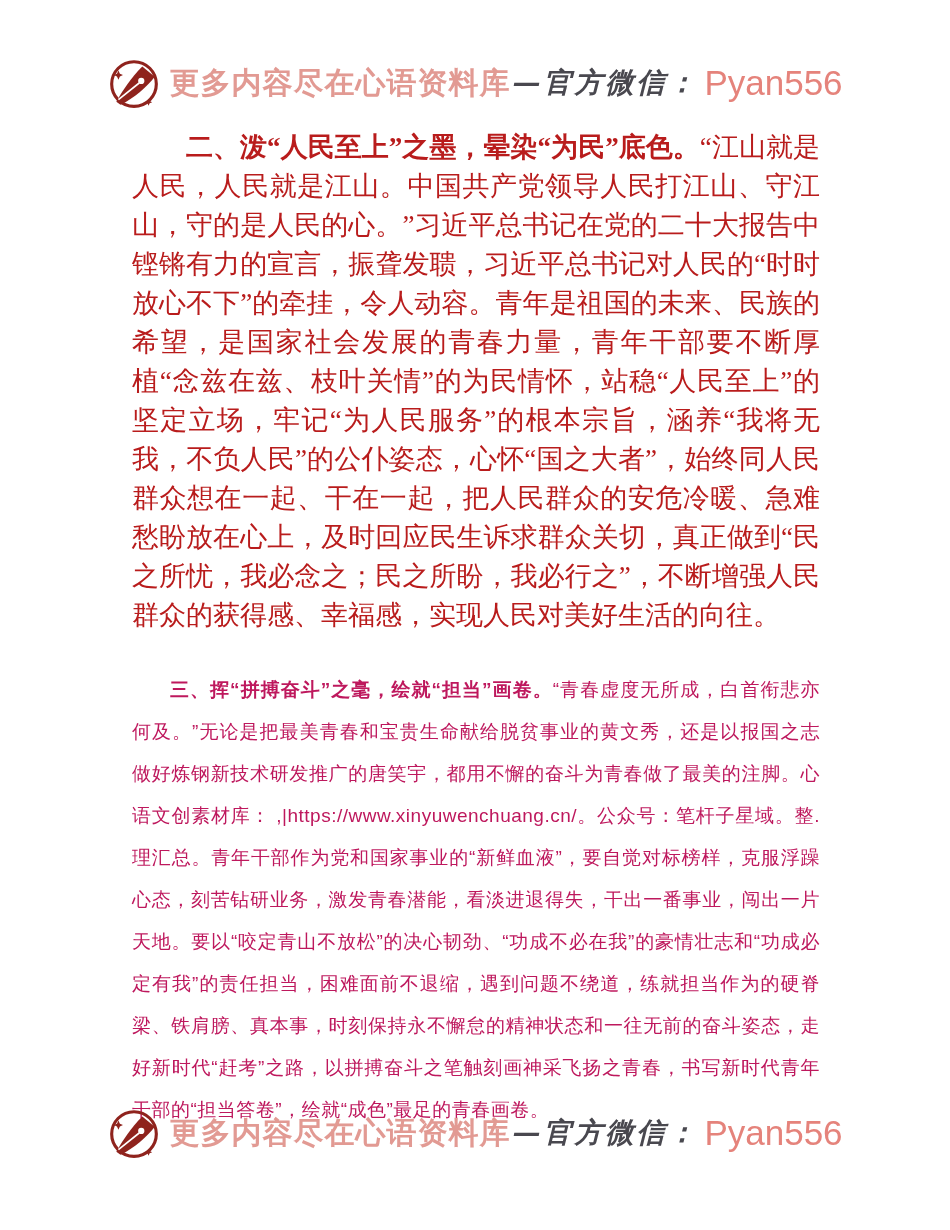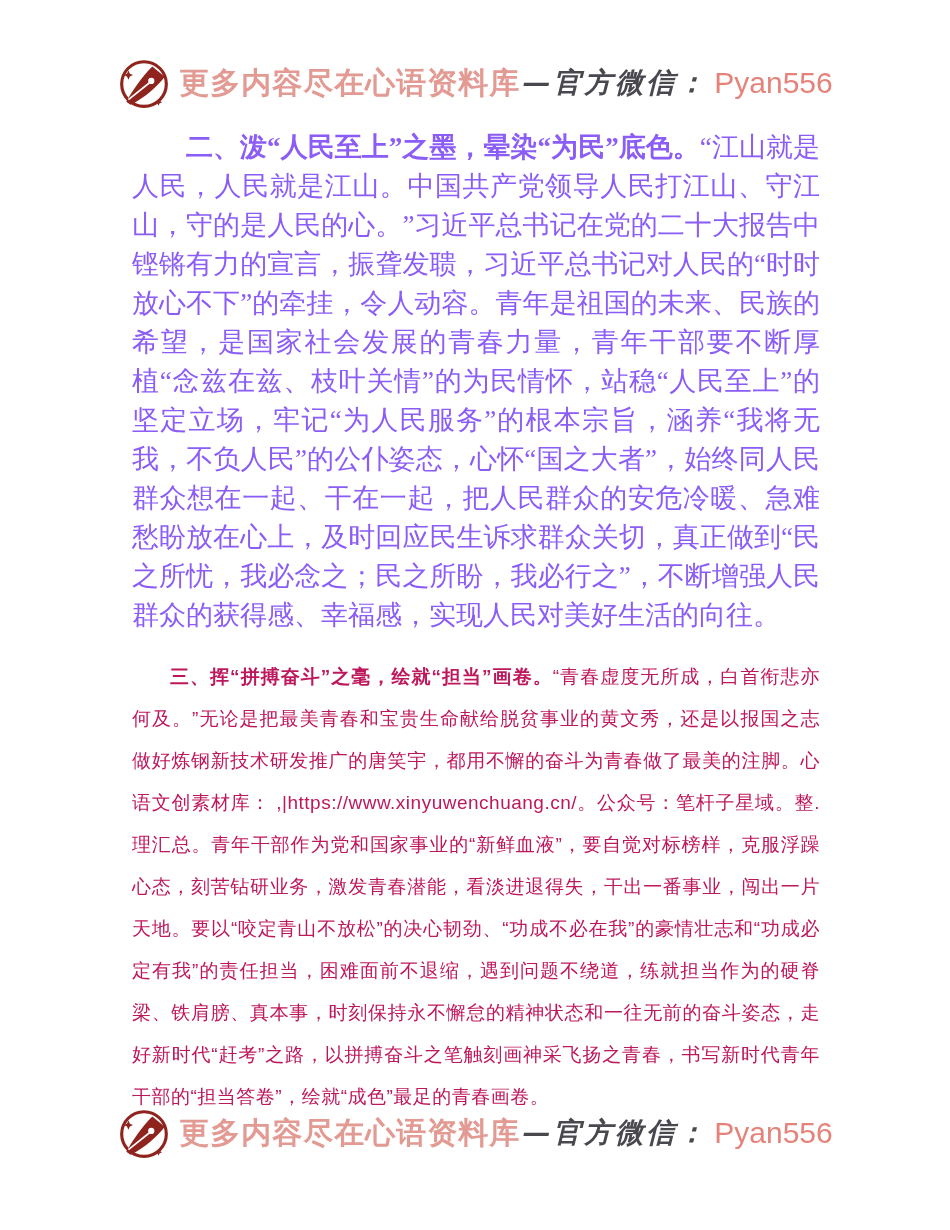"Pyan556" .wid { font-size: 30px -> 35px }
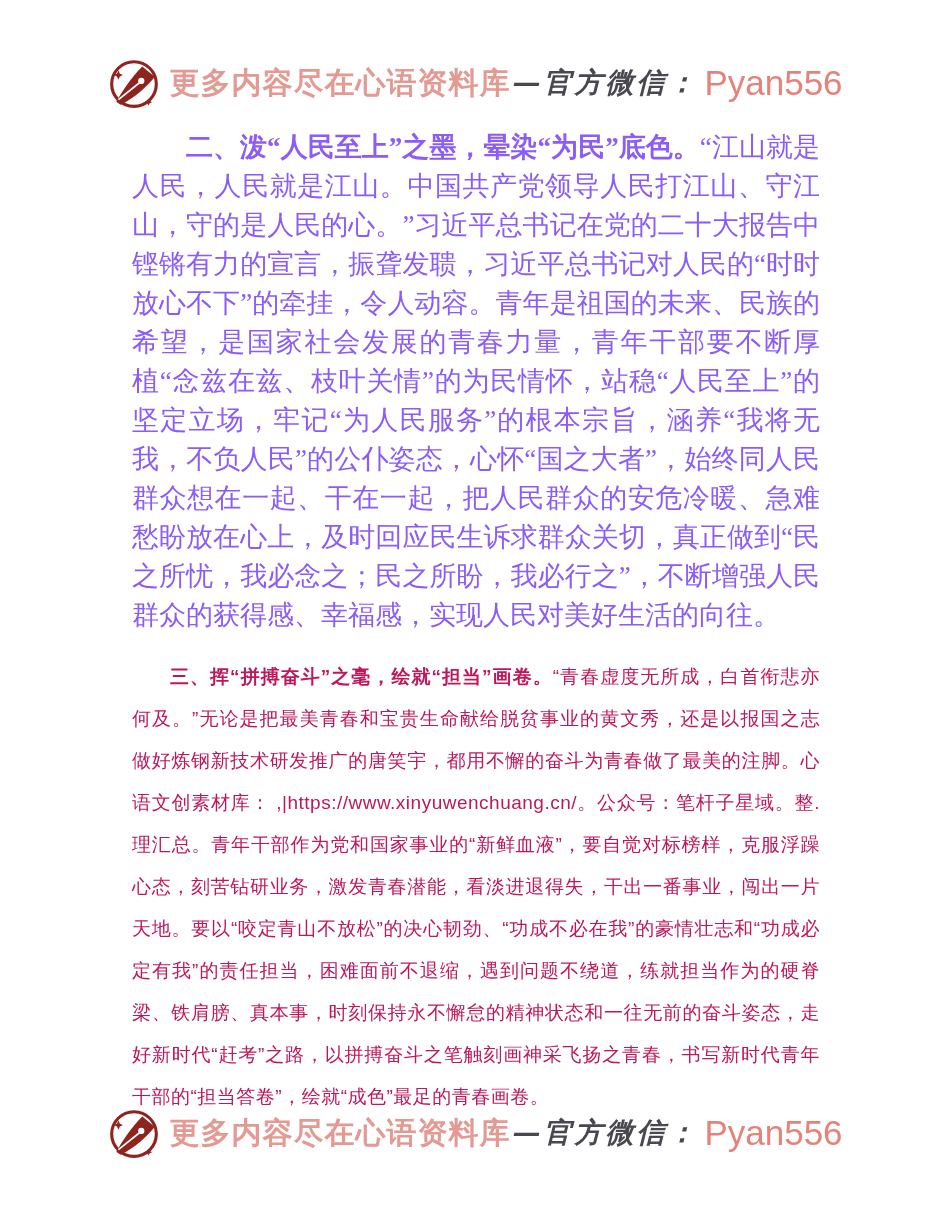"二、泼“人民至上”之墨，晕染“为民”底色。“江山就是人民，人民就是江山。中国共产" .para.kai { color: #8b5cf6 -> #b91c1c; margin-bottom: 21px -> 34px }
